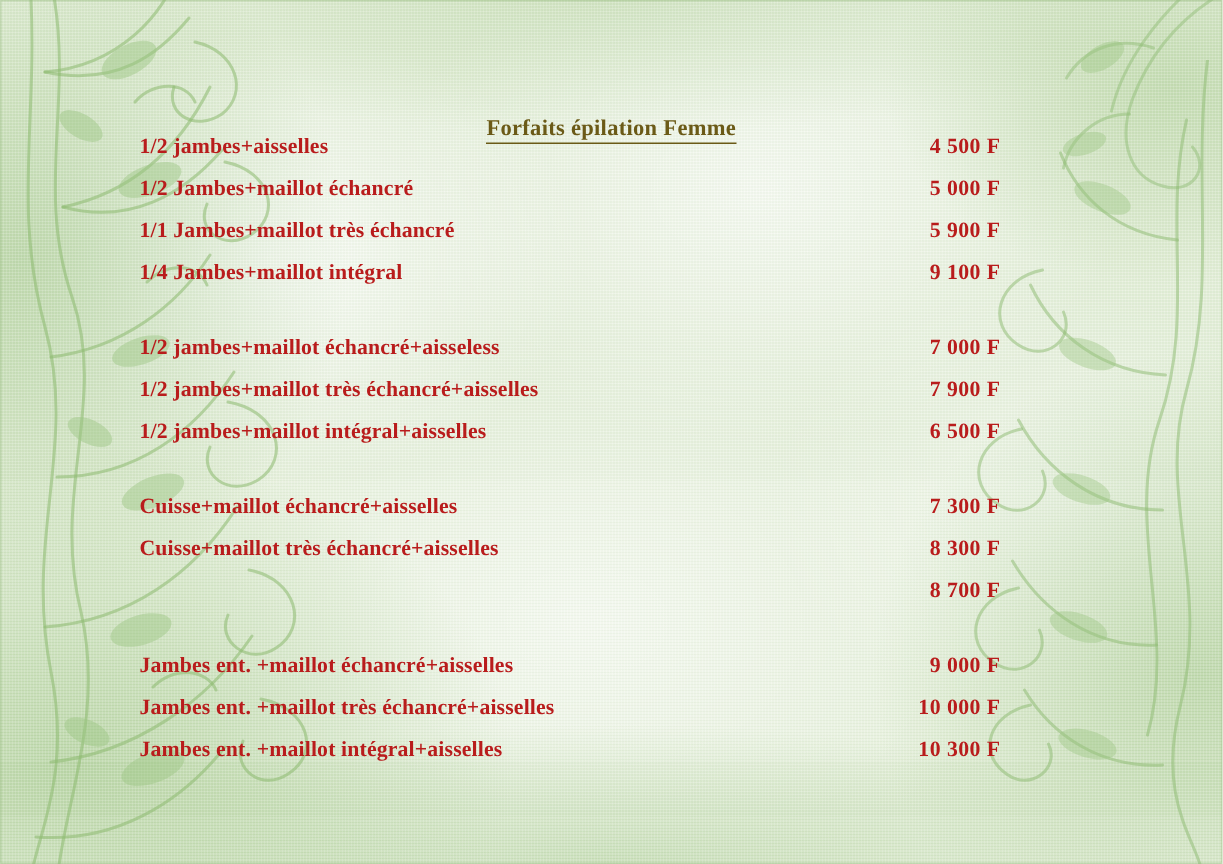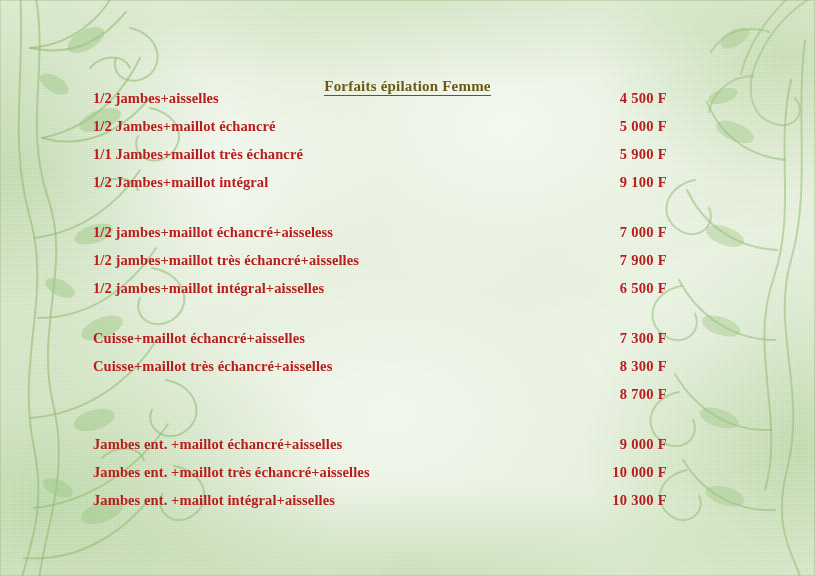"1/2 Jambes+maillot intégral" span.label { text: 1/2 -> 1/4 }
